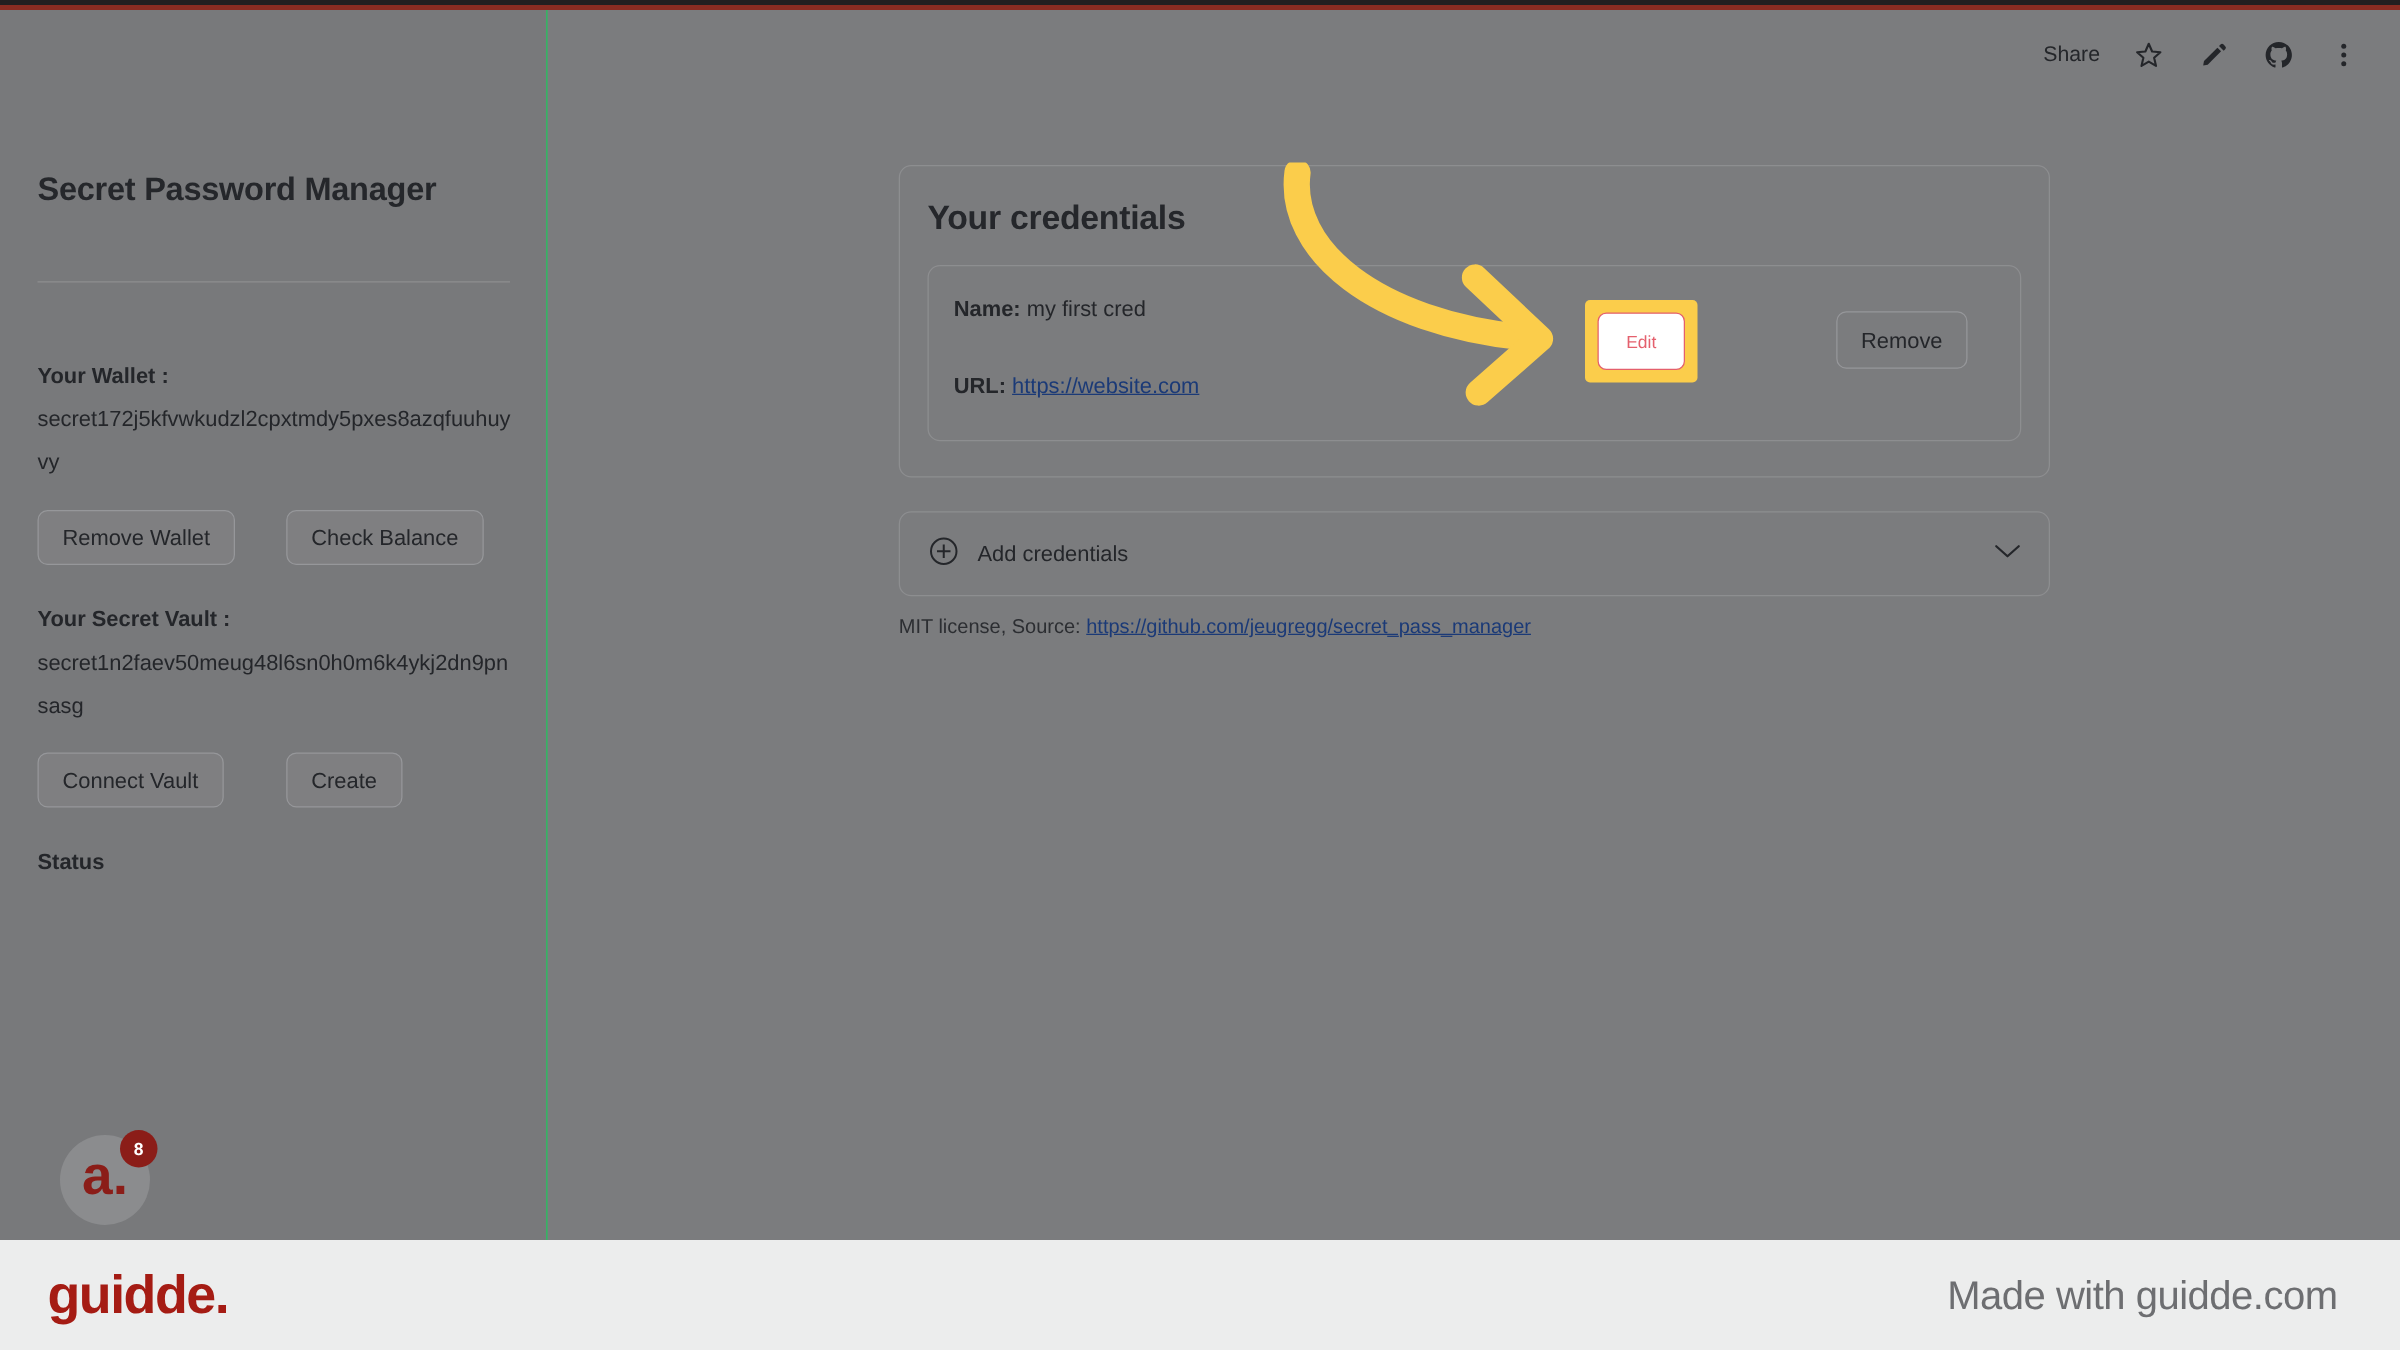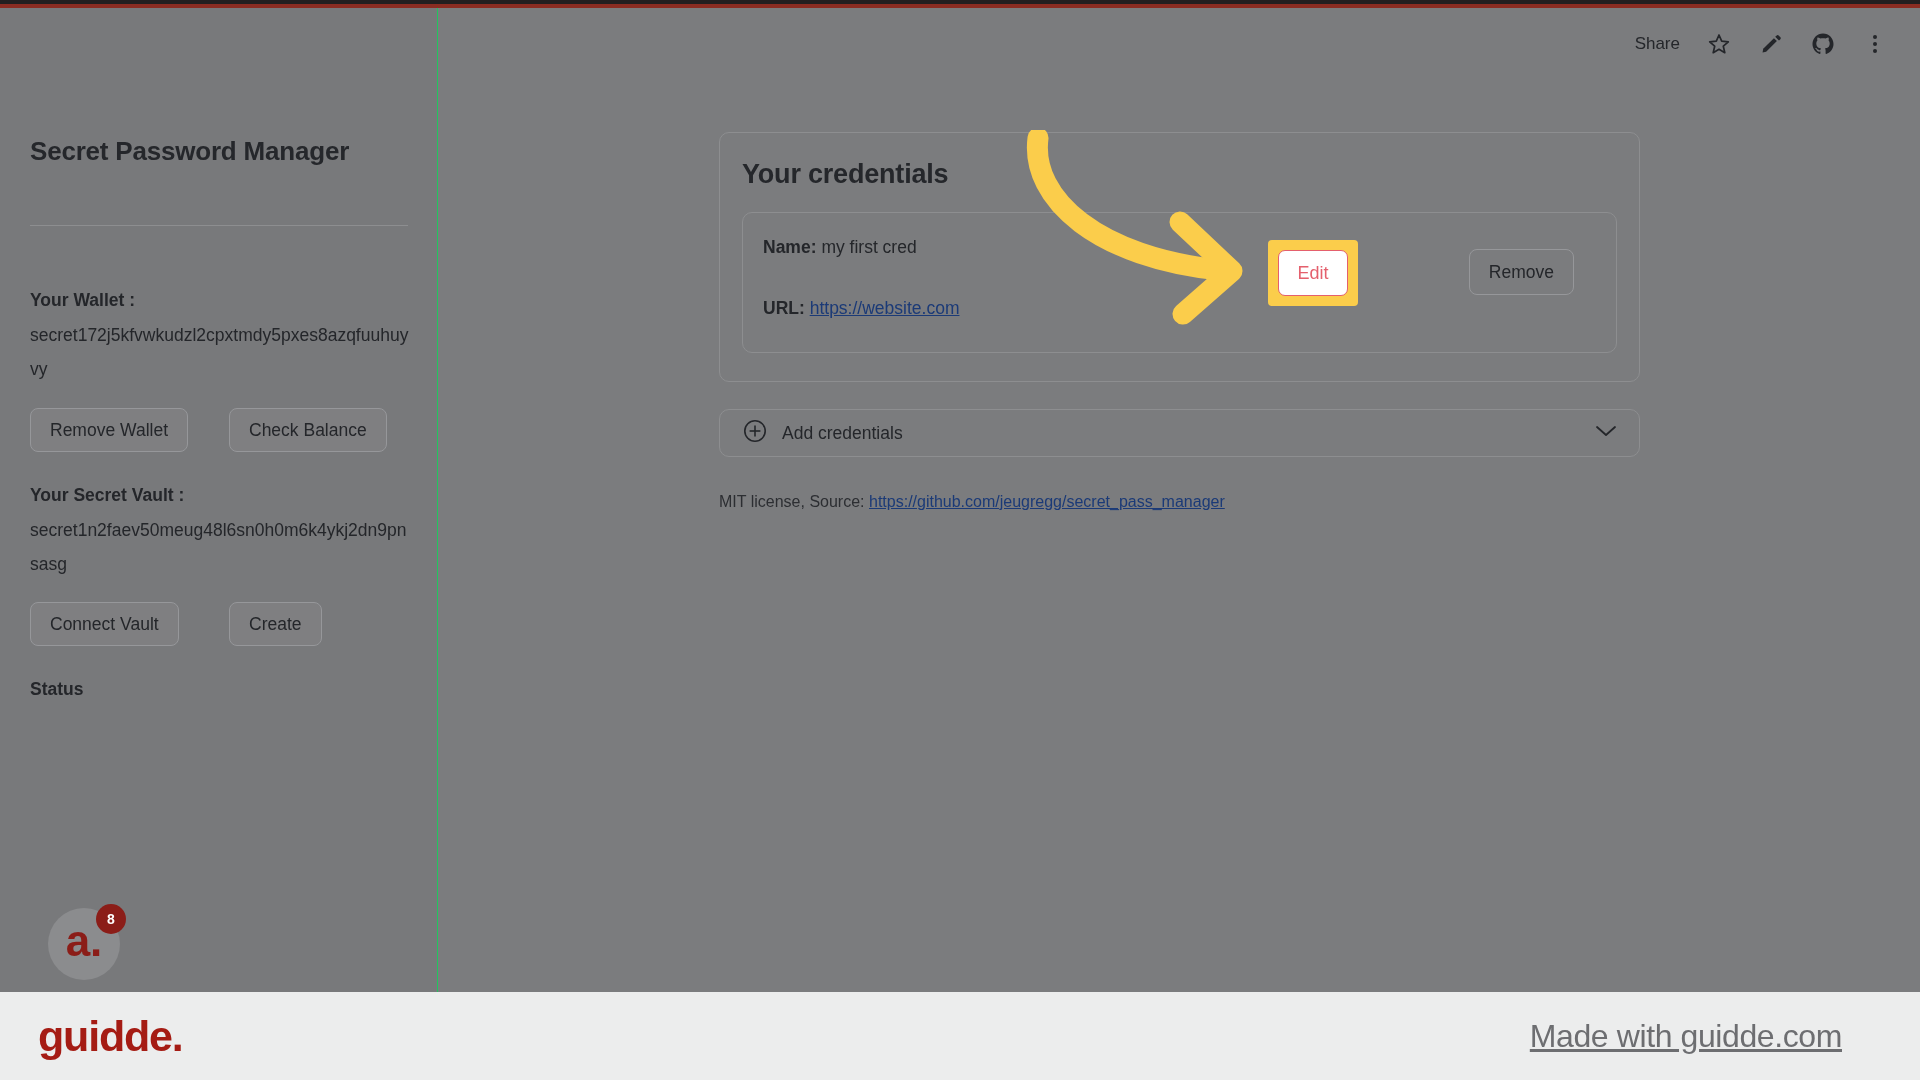"Edit" #edit-button { font-size: 18px -> 14px }
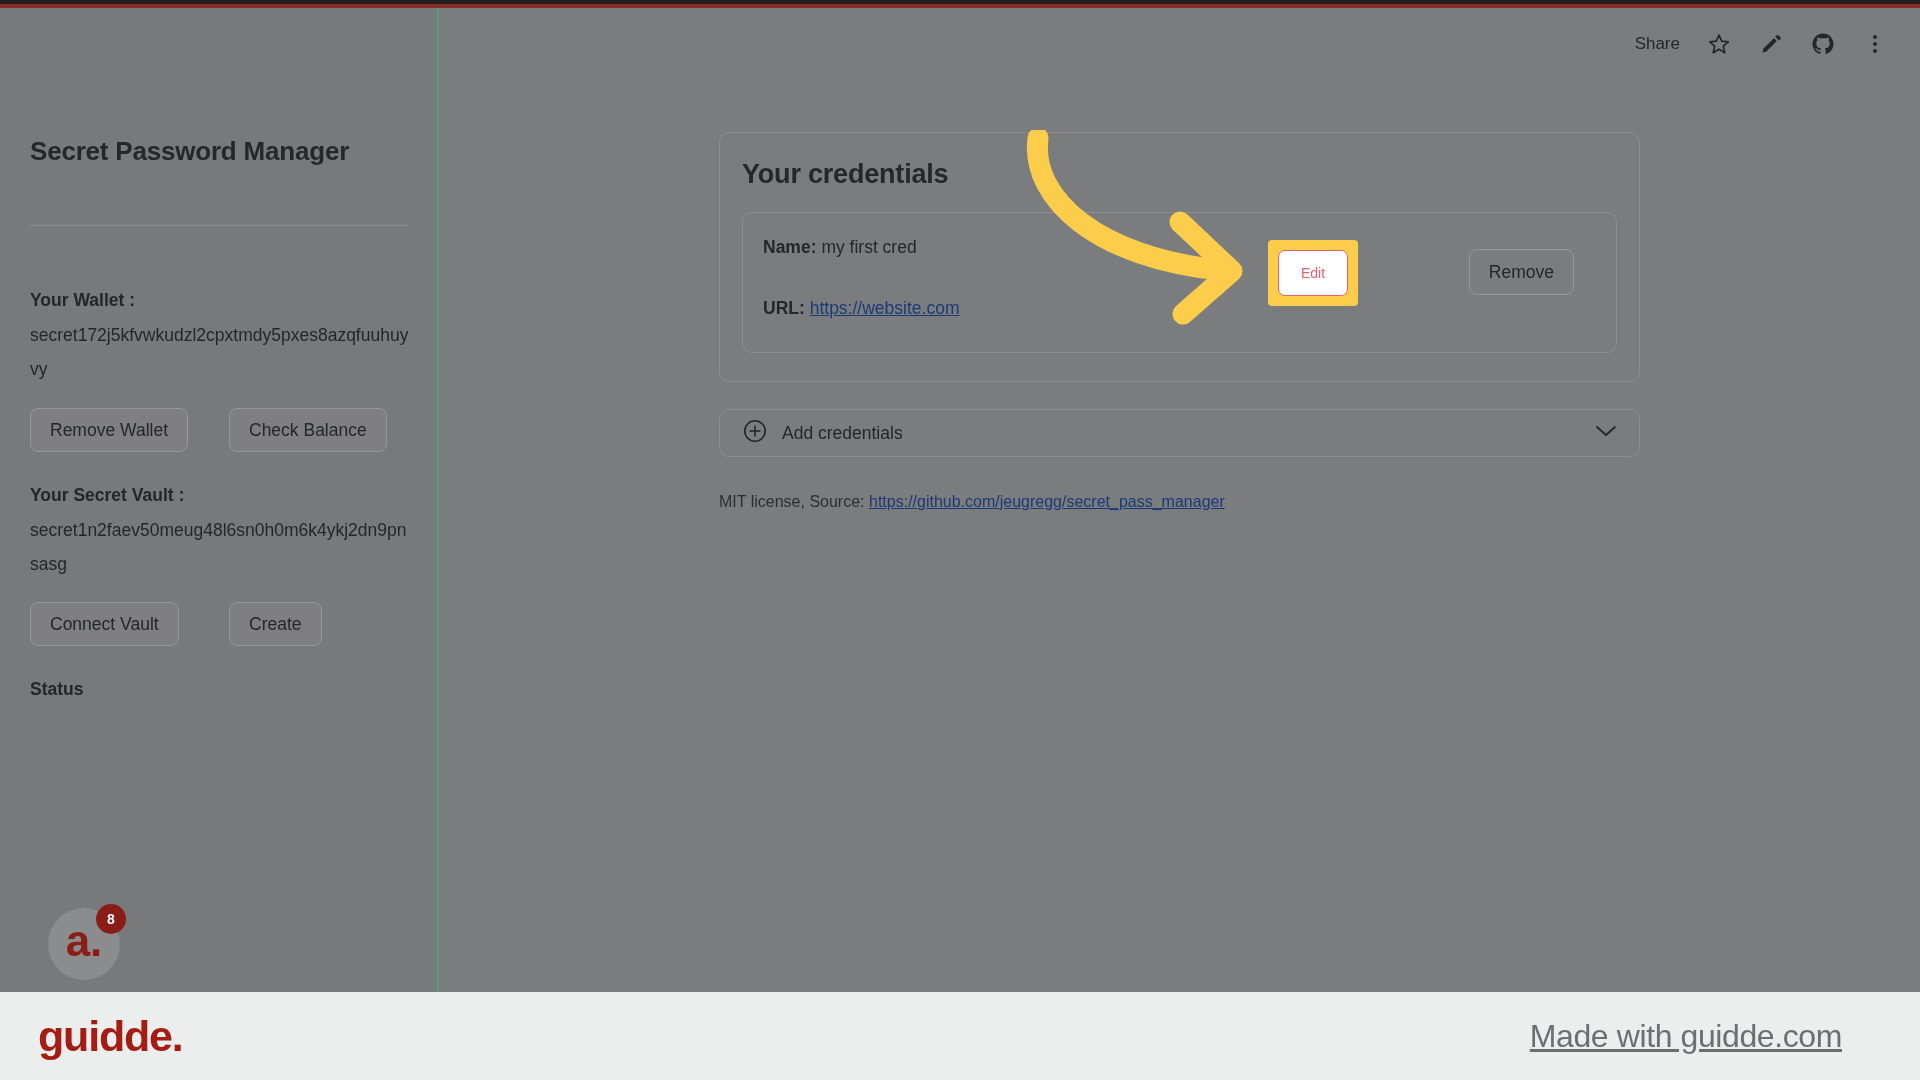"Add credentials" #add-cred { height: 48px -> 68px }
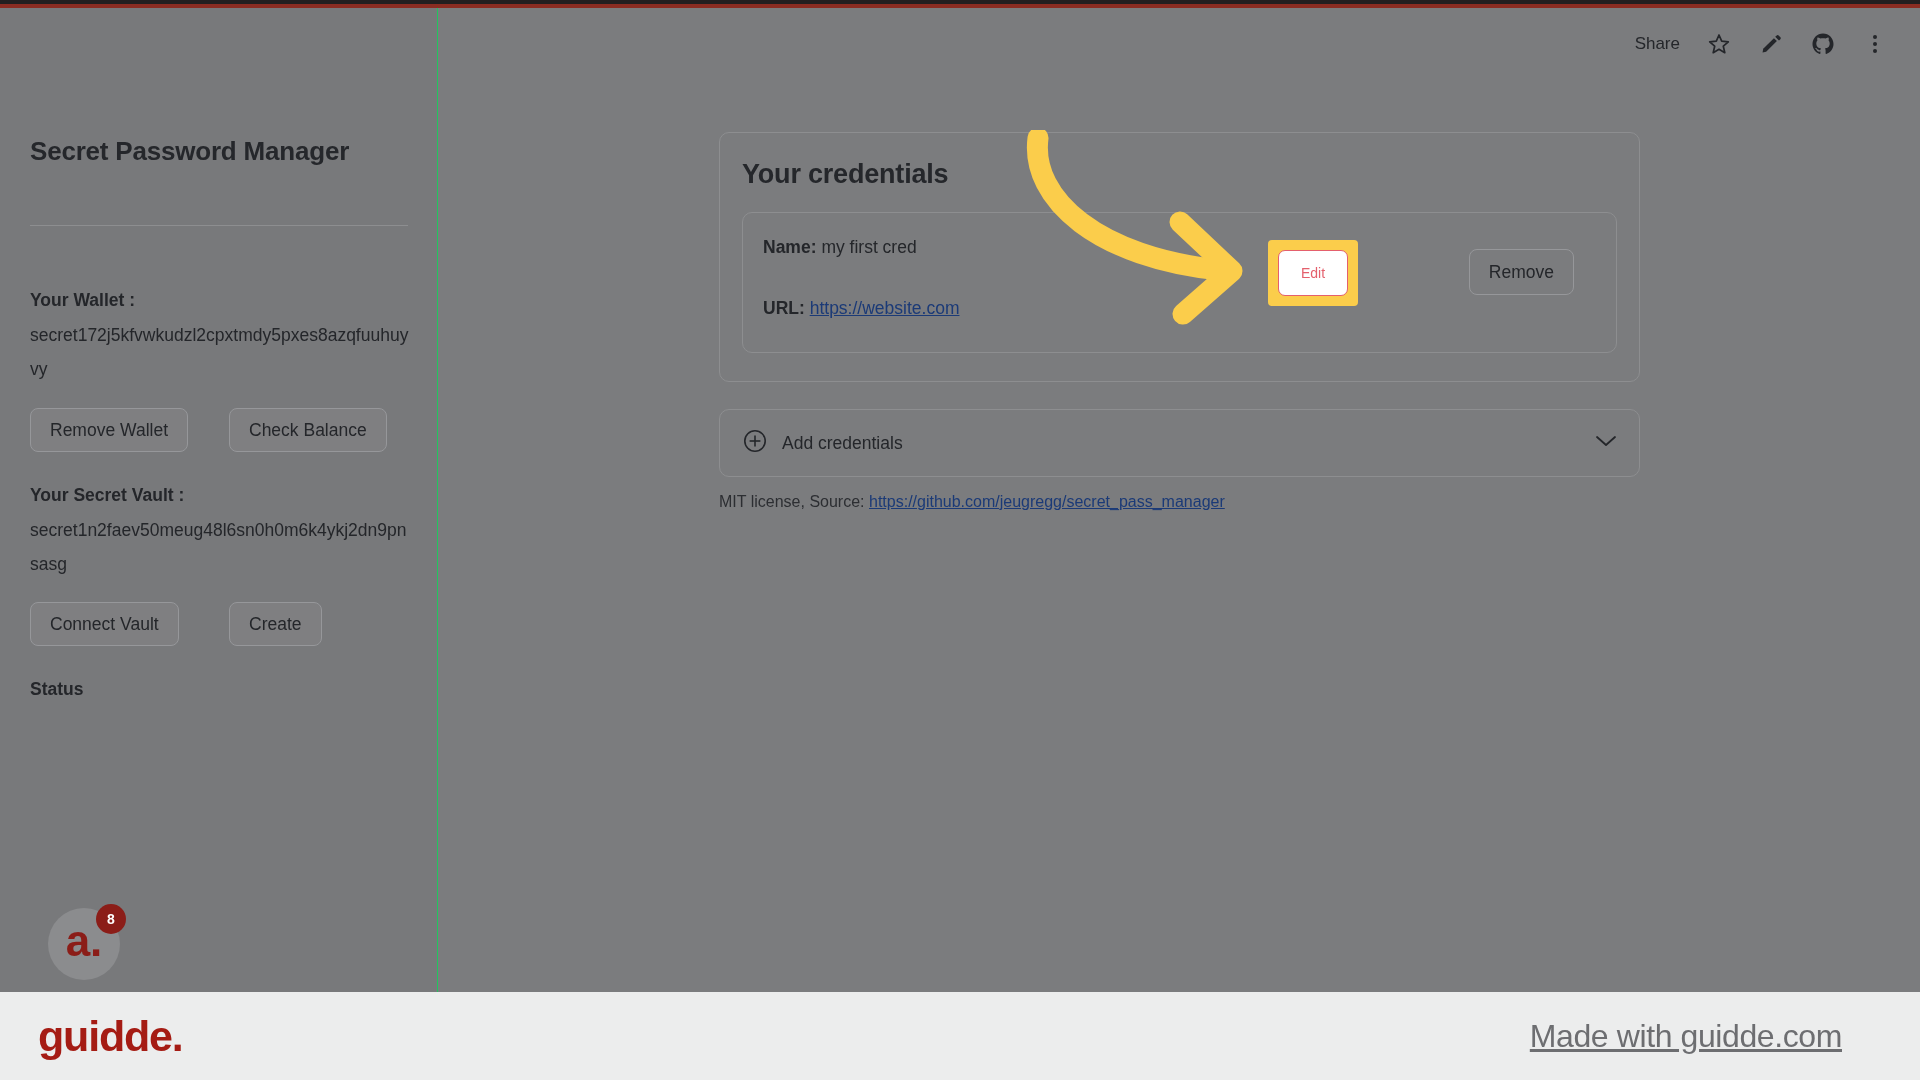"Made with guidde.com" #guidde-made { margin-right: 78px -> 50px; text-decoration: underline -> none }
